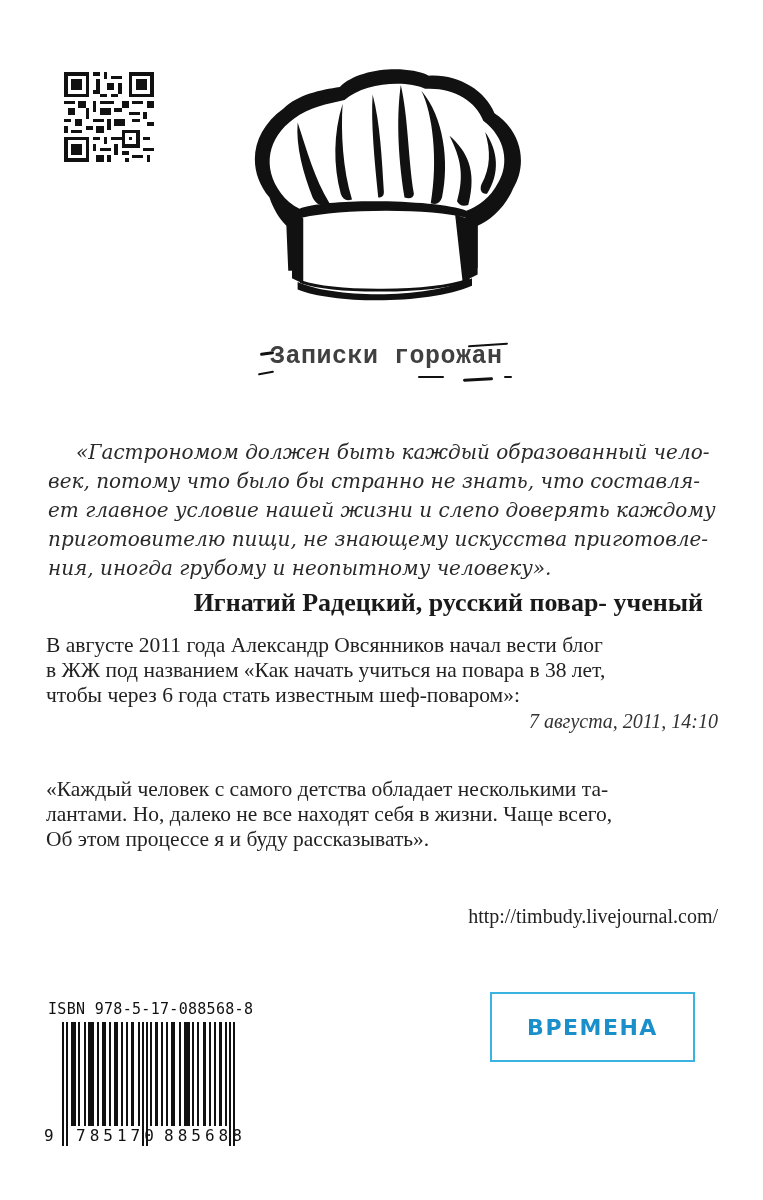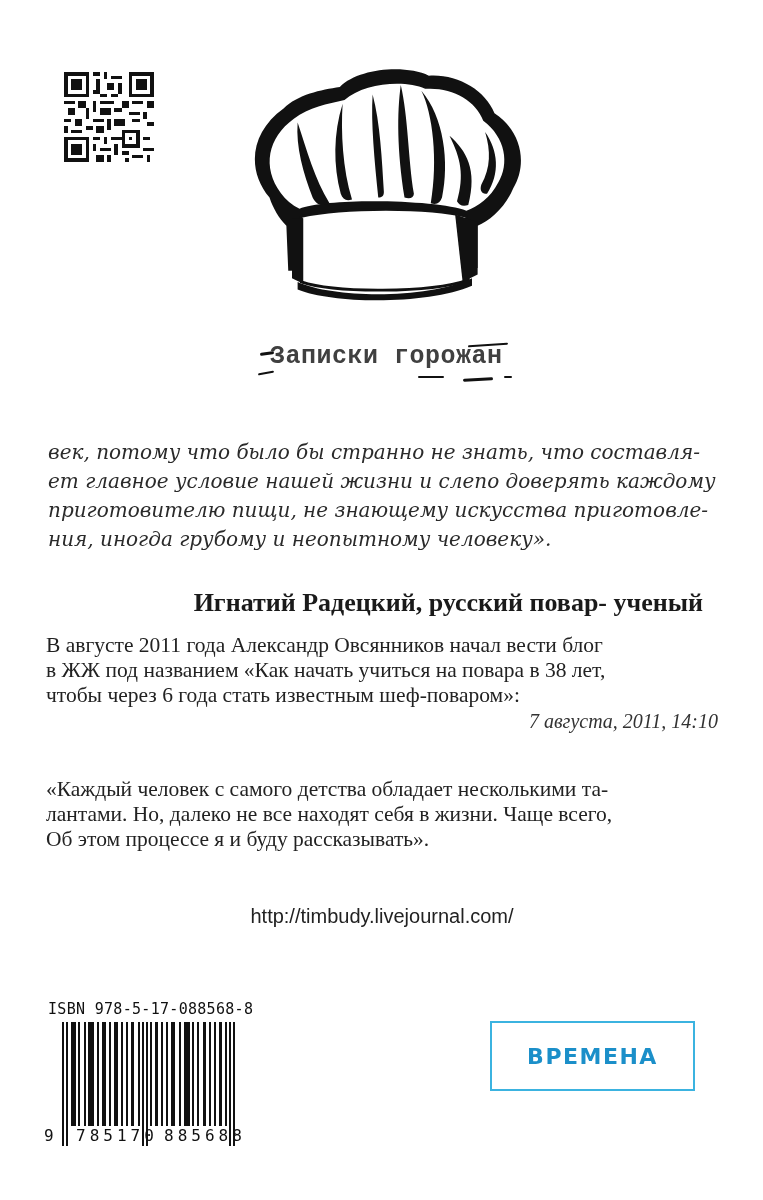"«Гастрономом должен быть каждый" span.line { html: none -> <span>«Гастрономом должен быть каждый образованный чело-</span> }
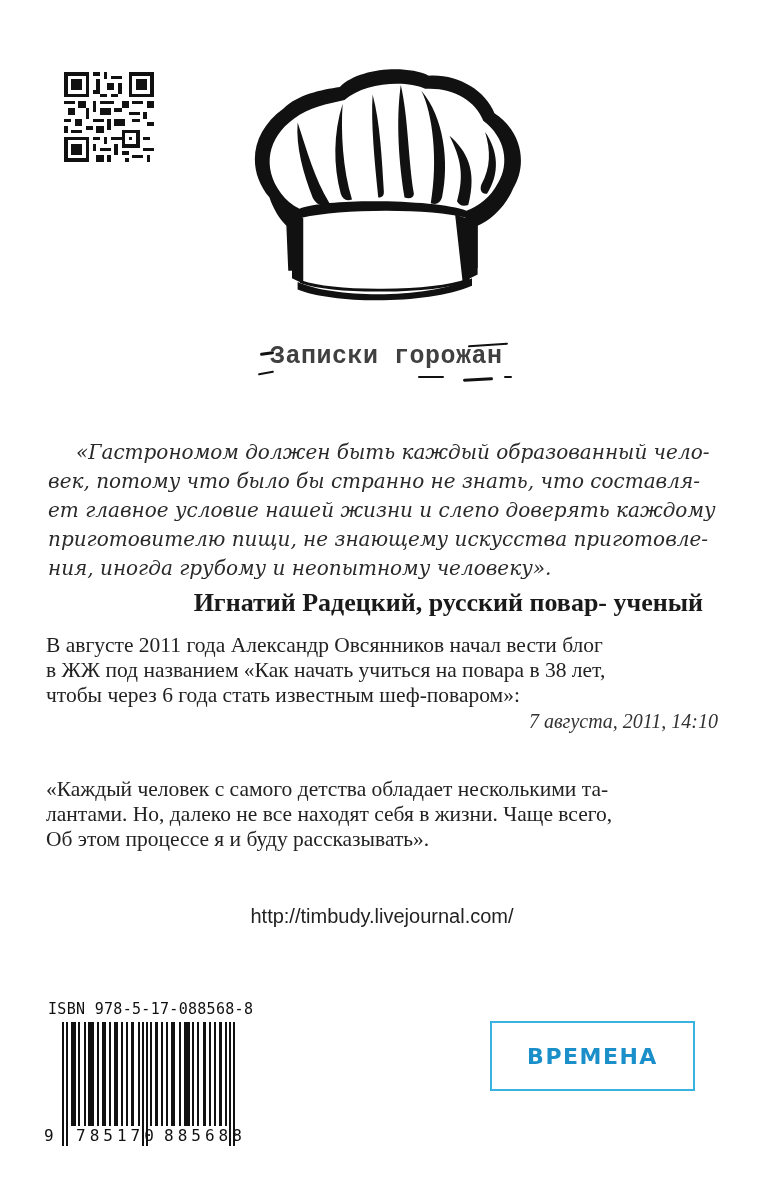"http://timbudy.livejournal.com/" .url { font-family: Liberation Sans, sans-serif -> Liberation Serif, serif; text-align: center -> right }
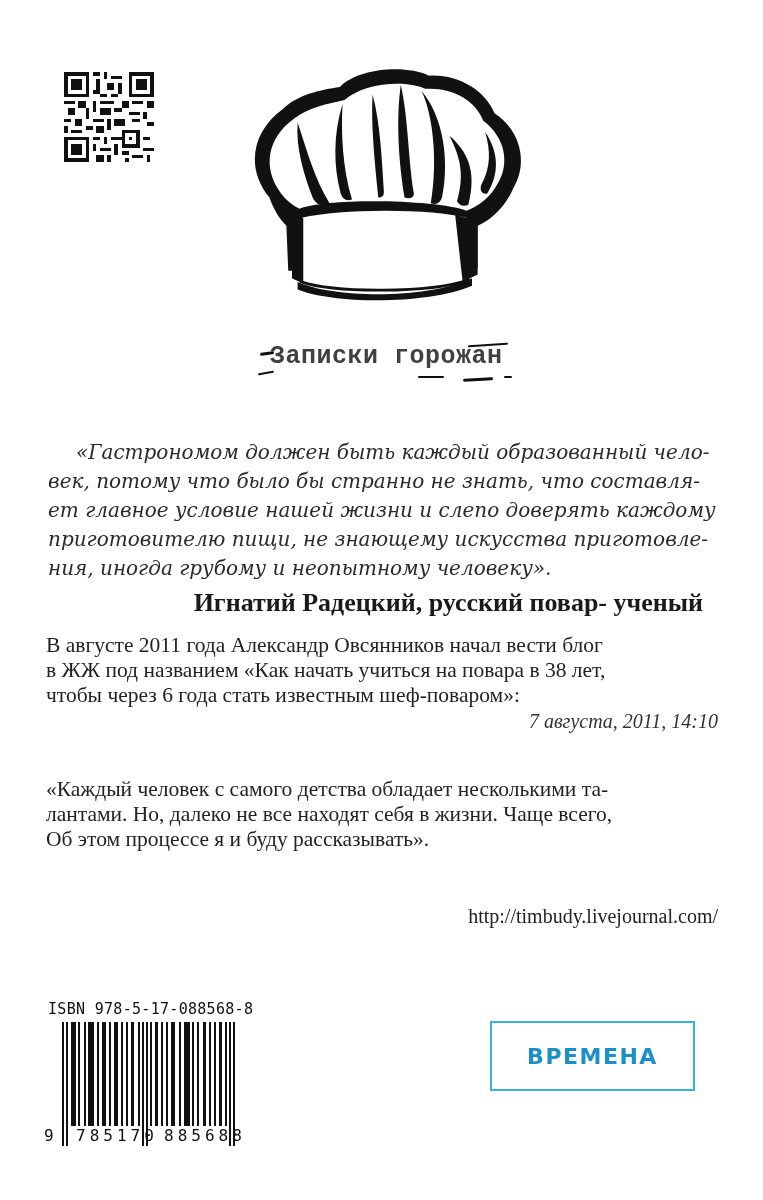"ВРЕМЕНА" .publisher { top: 1021px -> 992px }
